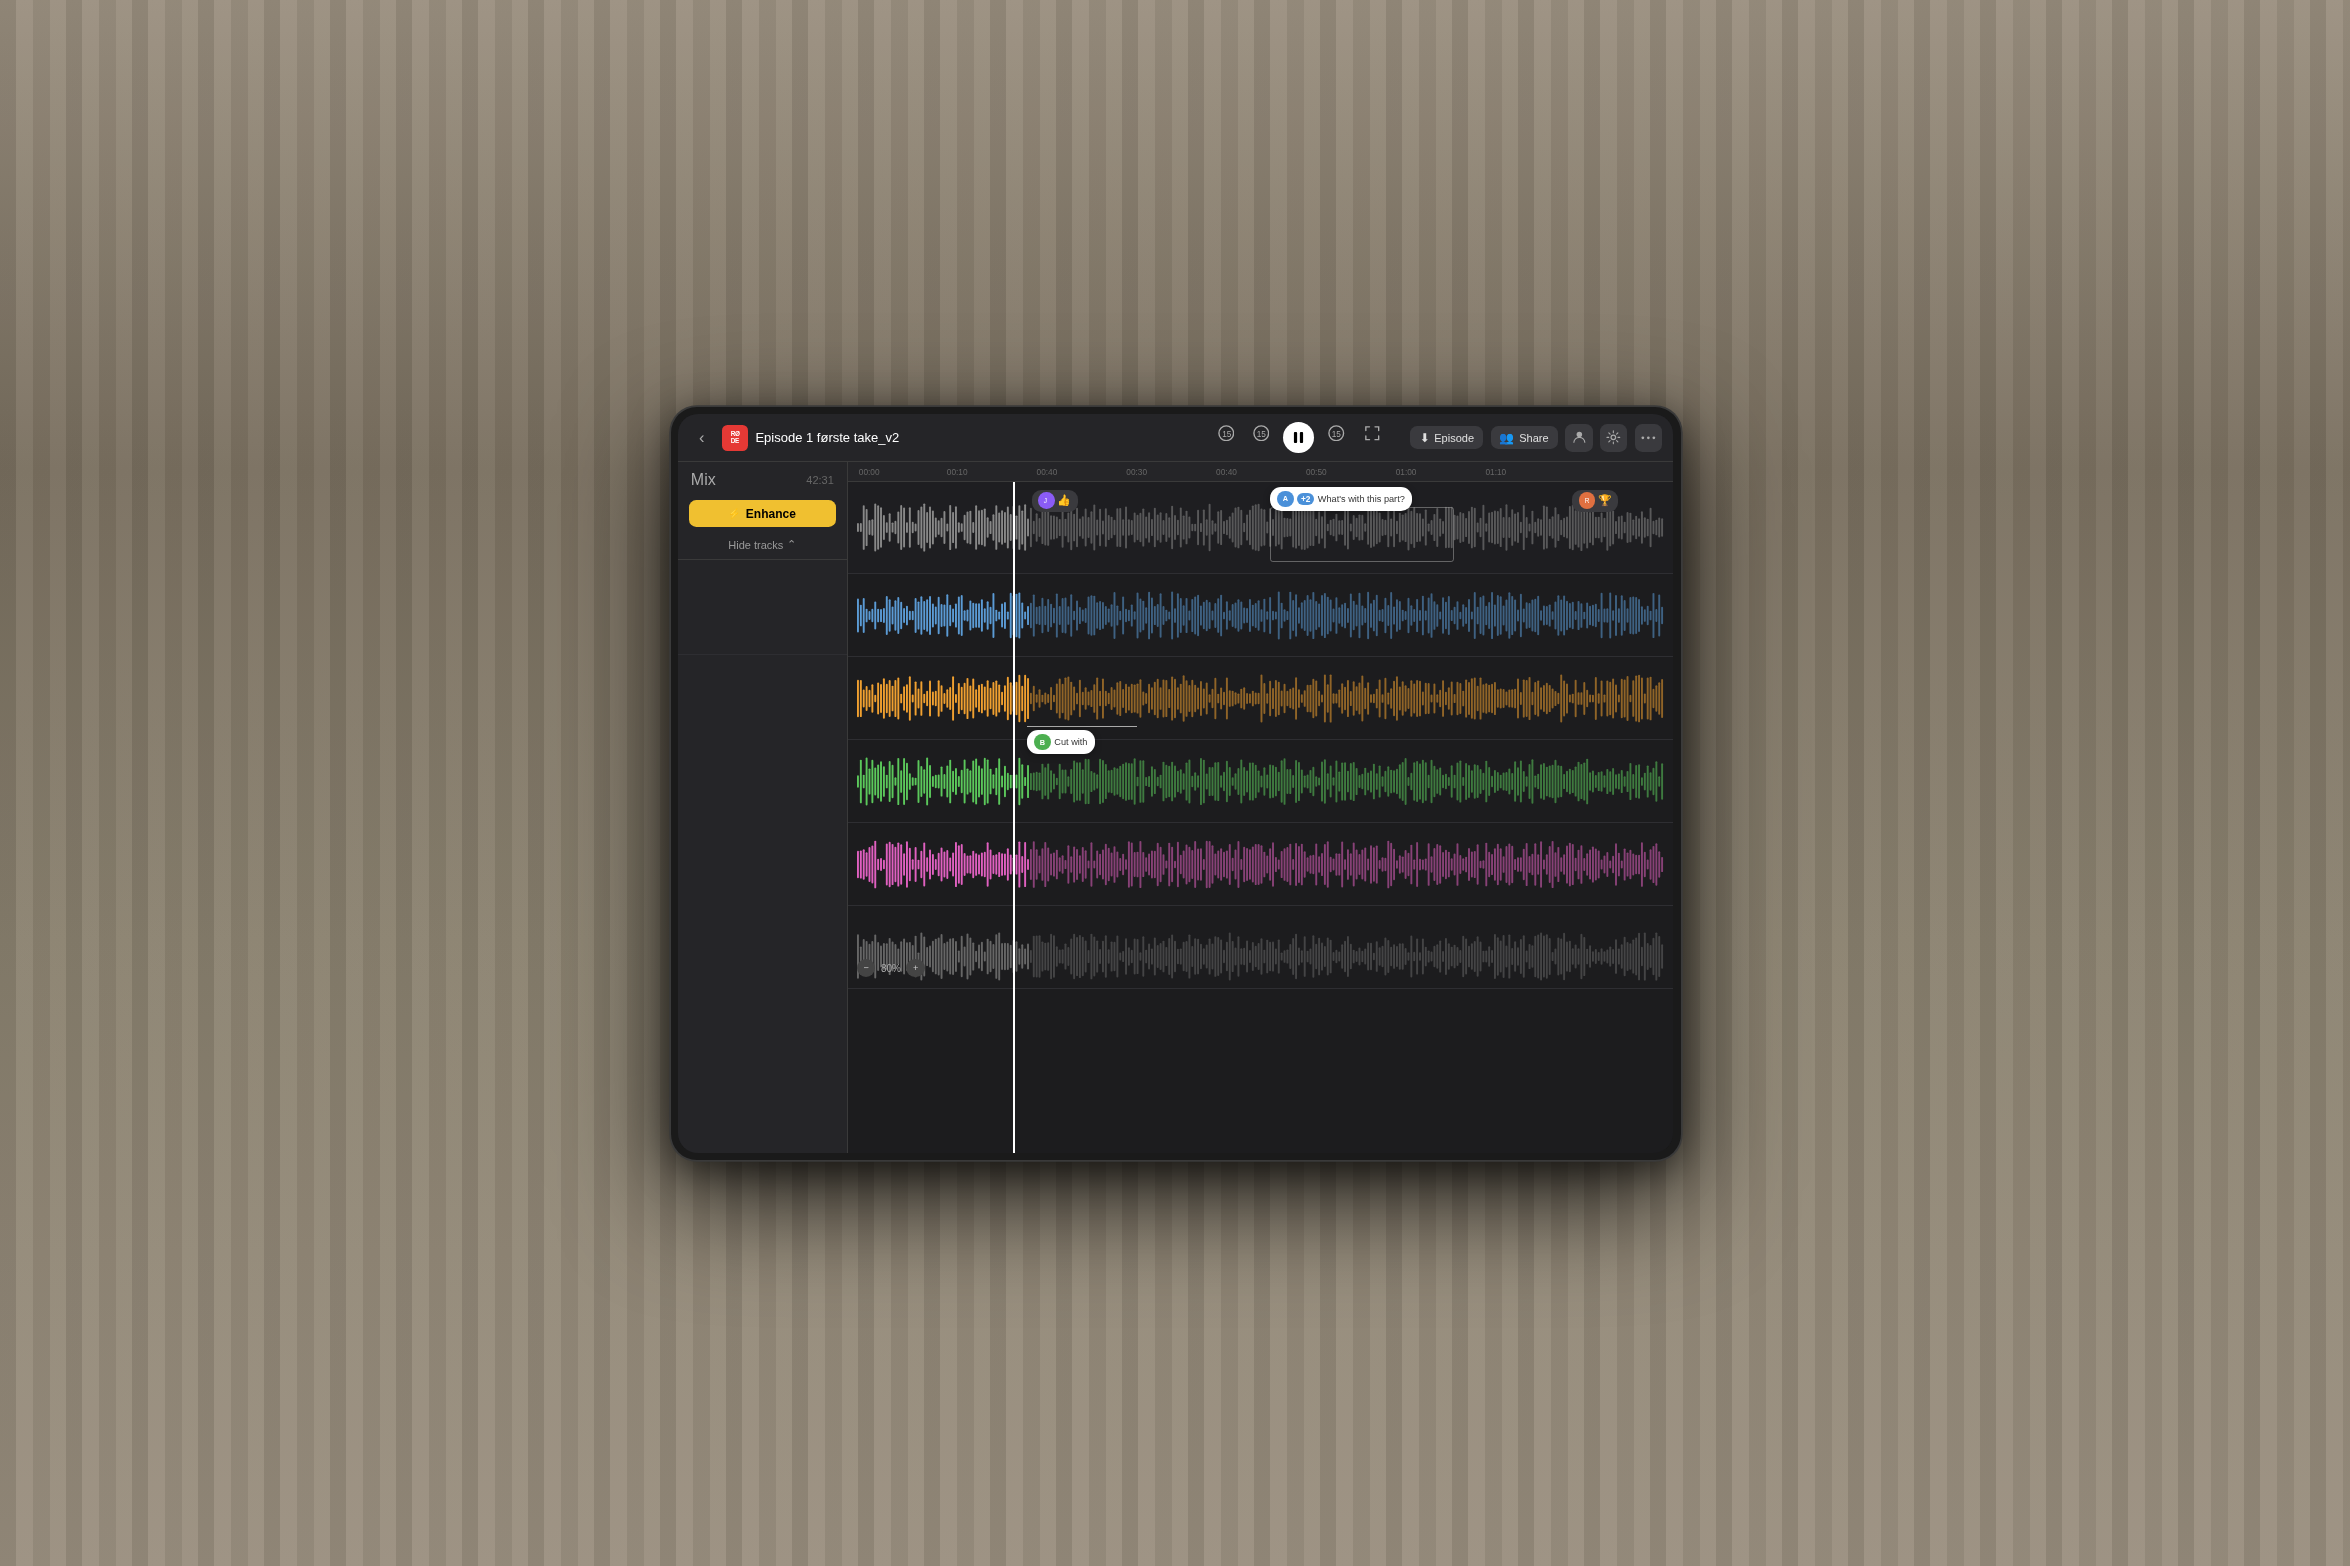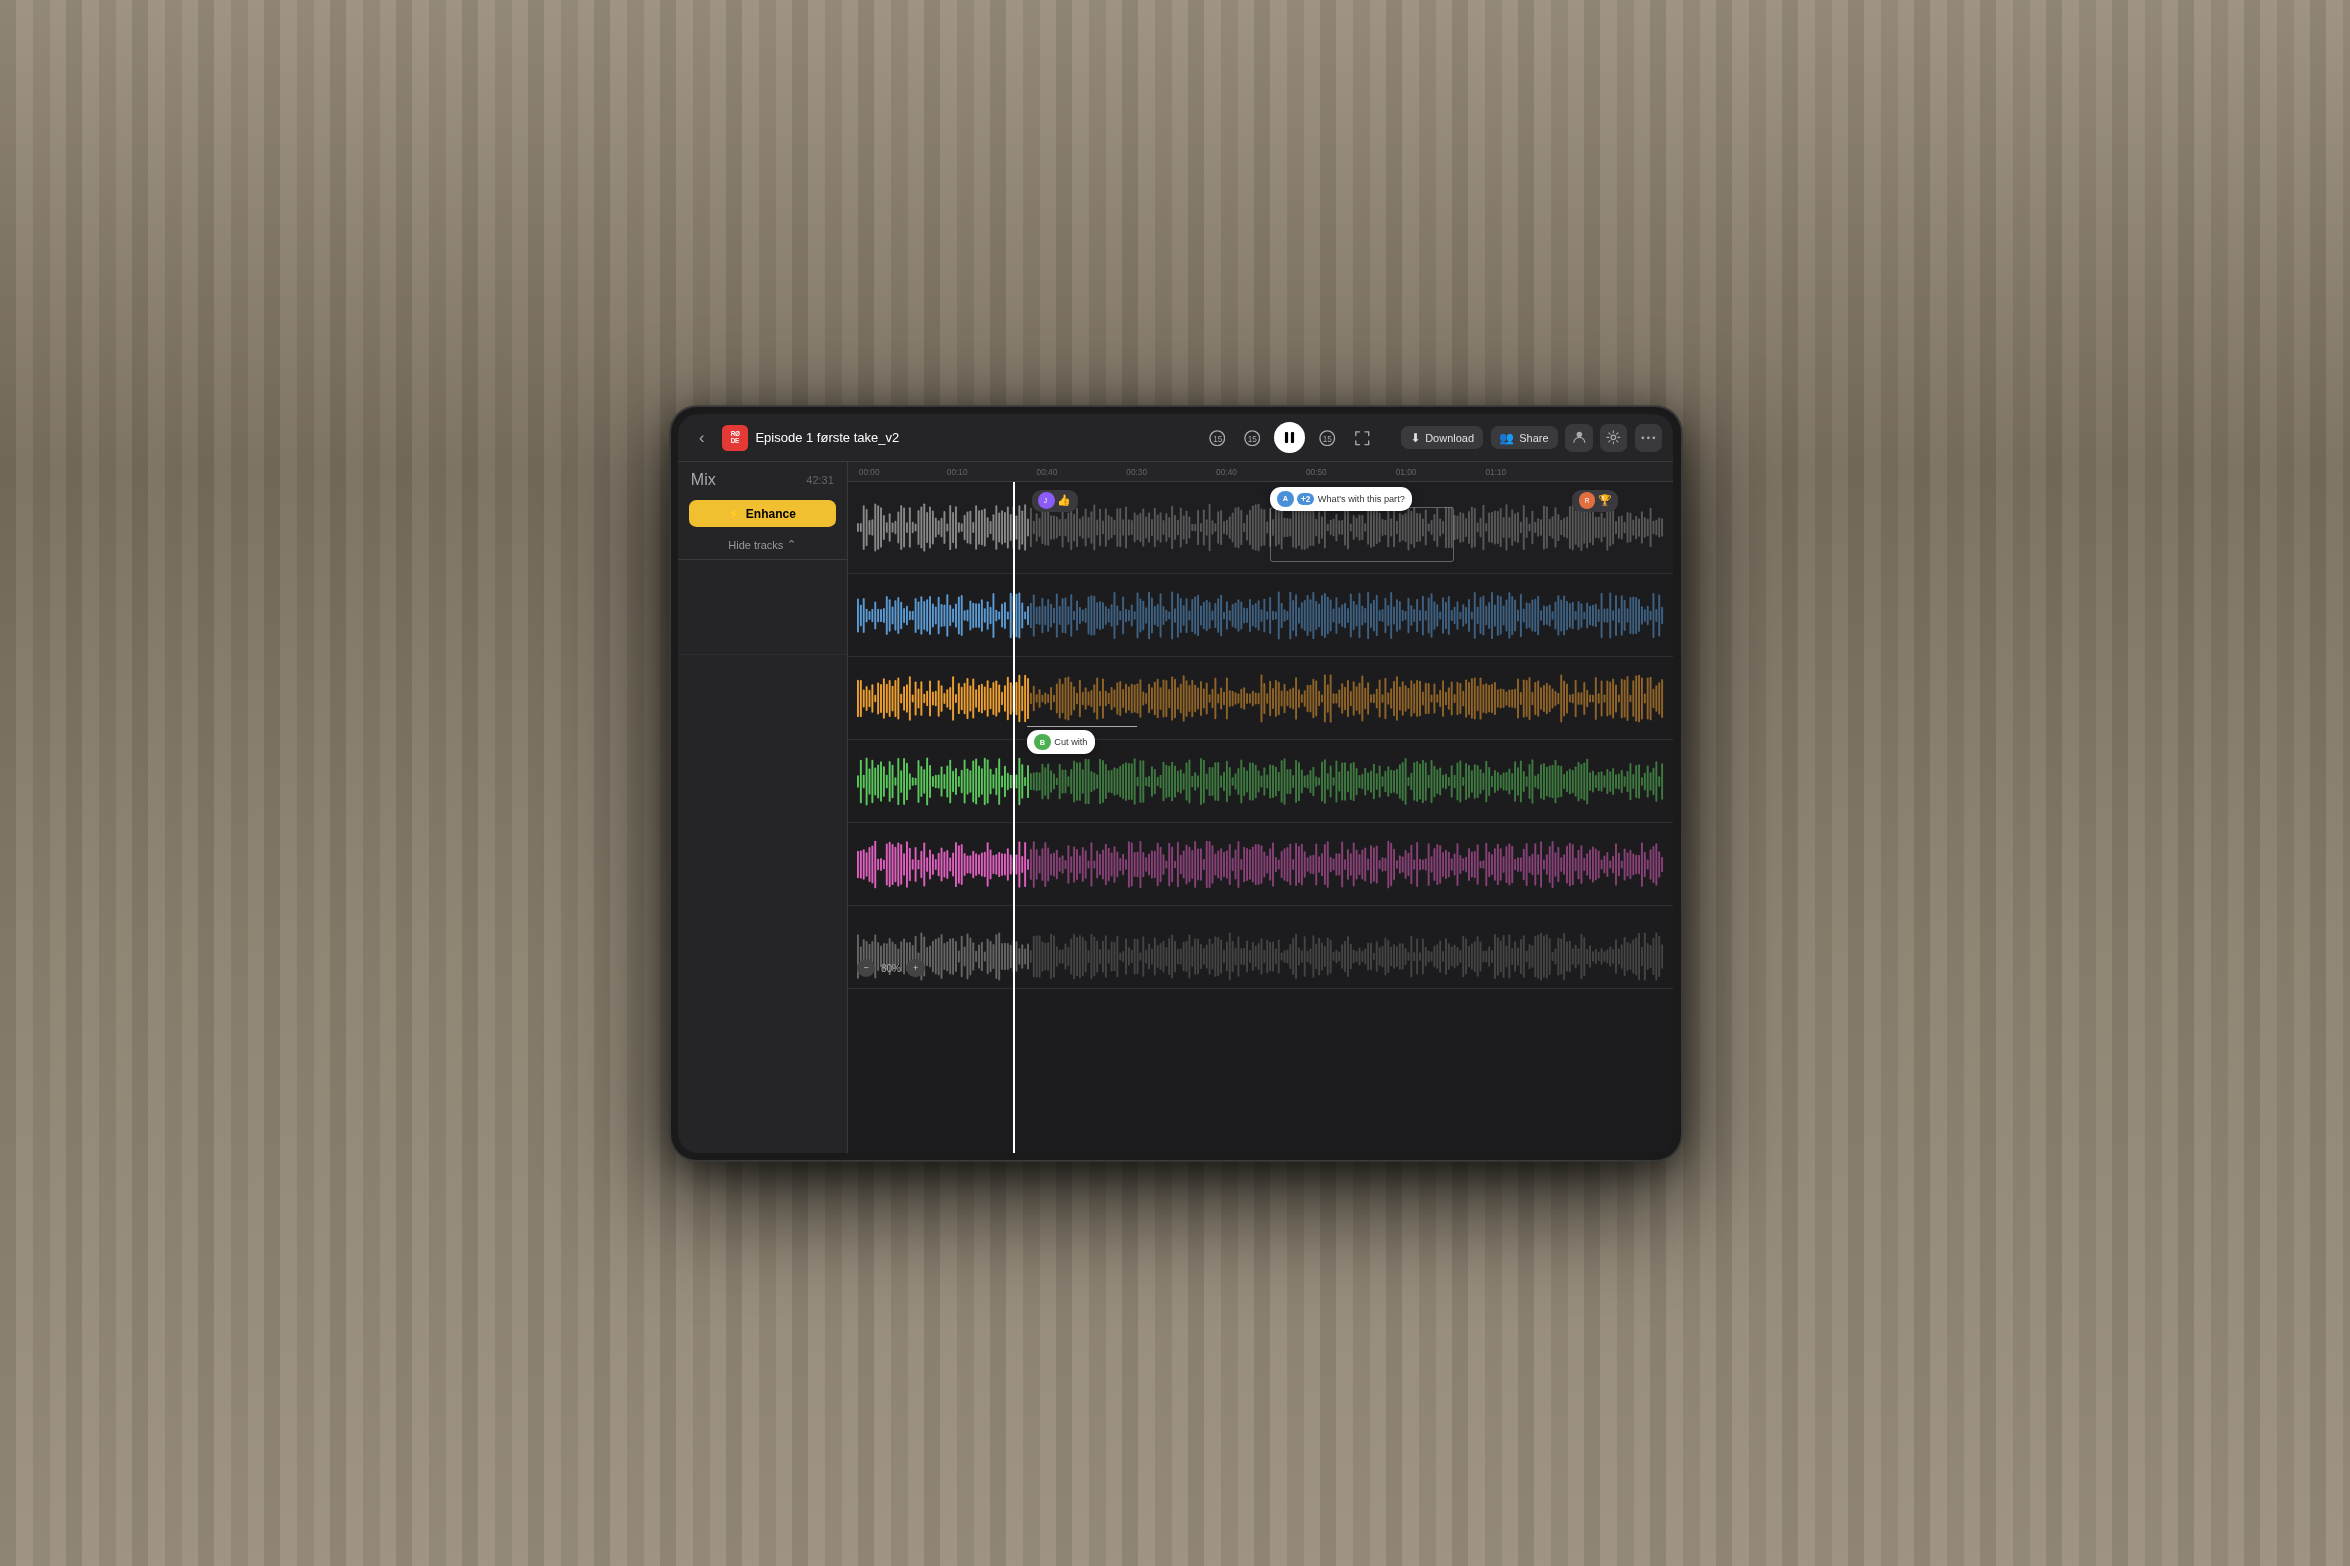"15" .transport-btn { align-items: center -> flex-start }
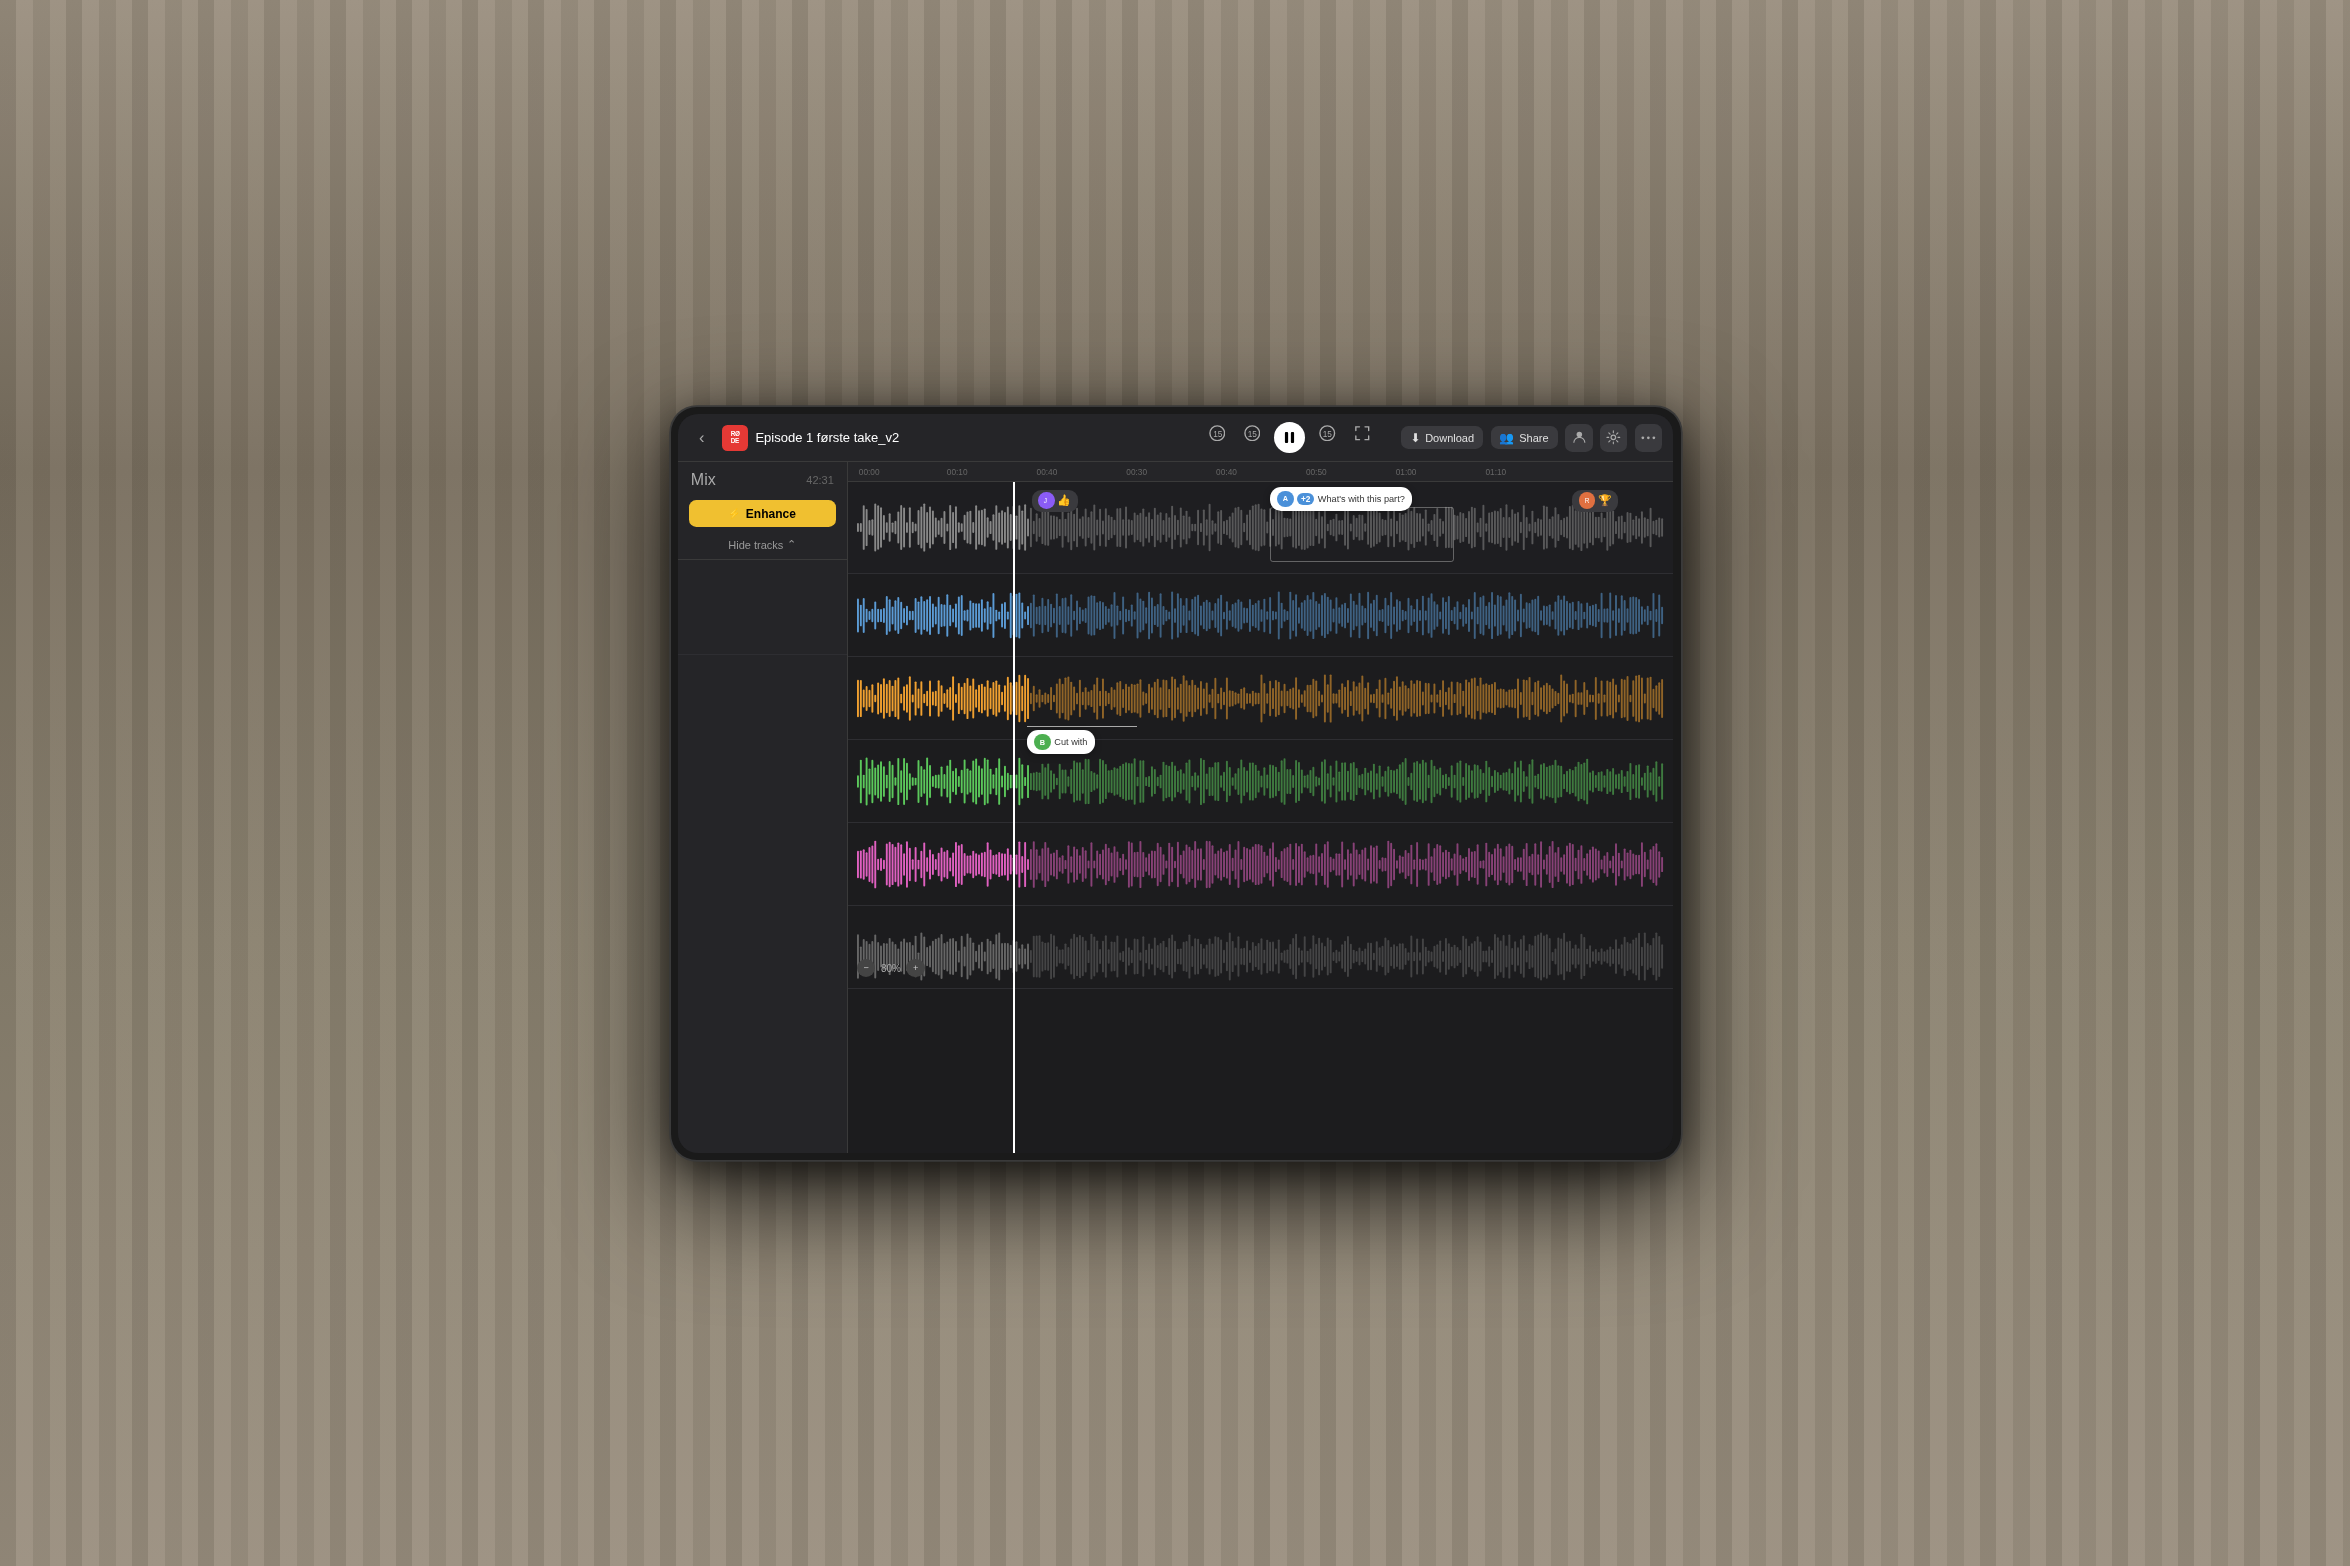"Download" span { text: Download -> Episode }
